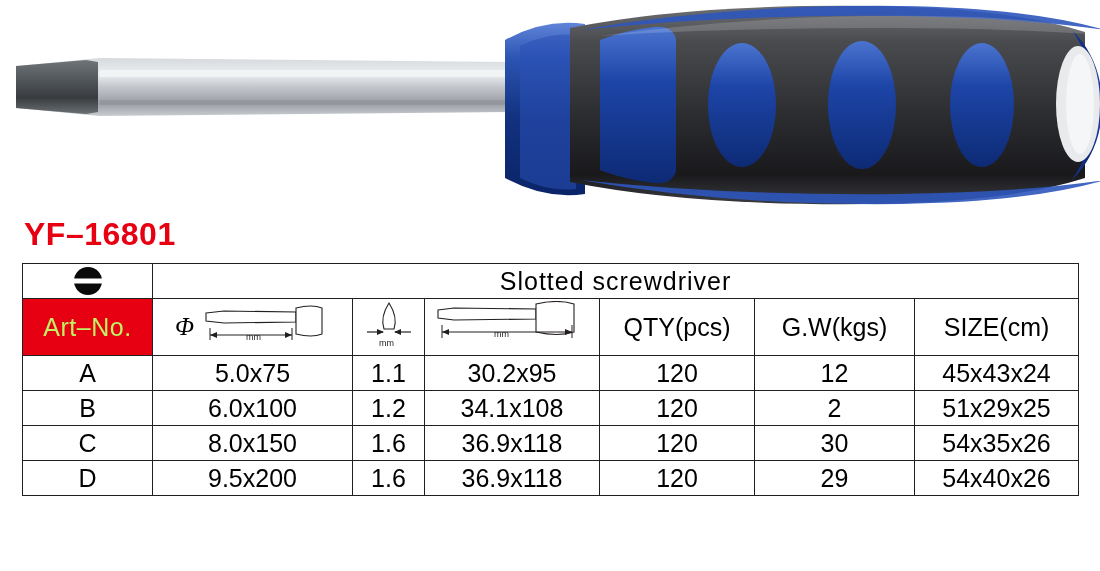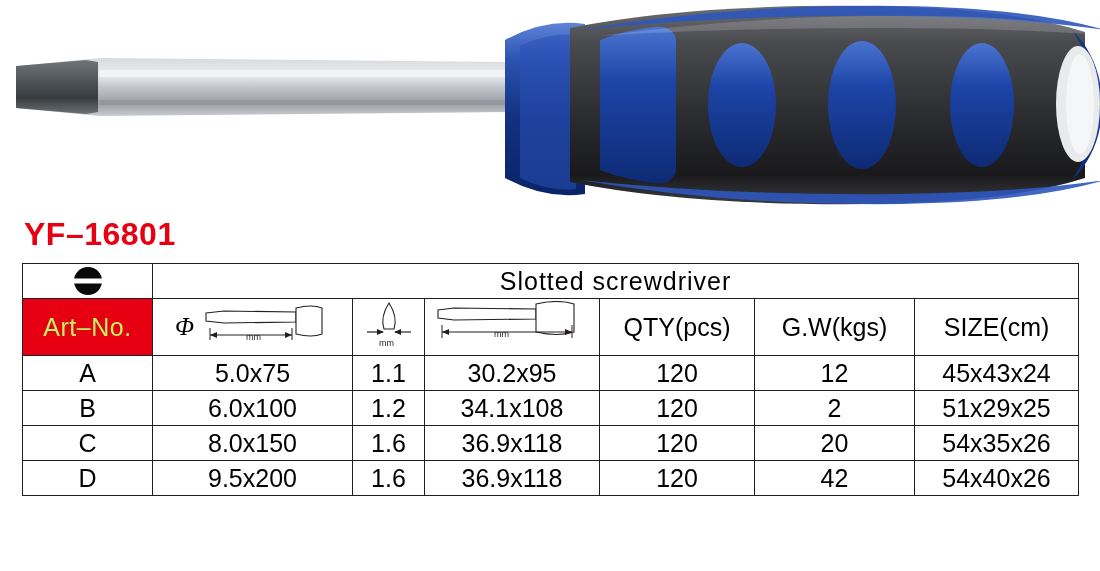"20" td { text: 20 -> 30 }
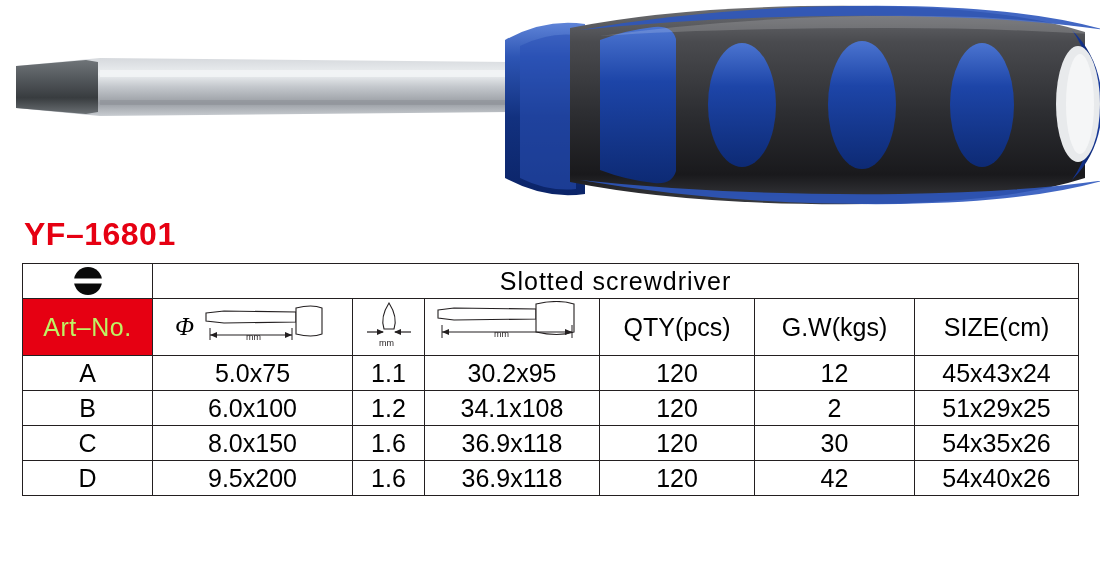"42" td { text: 42 -> 29 }
